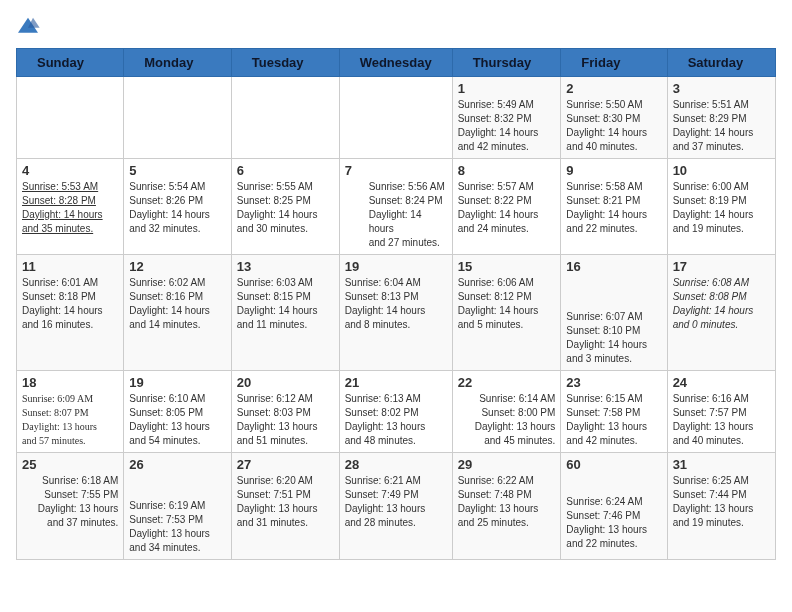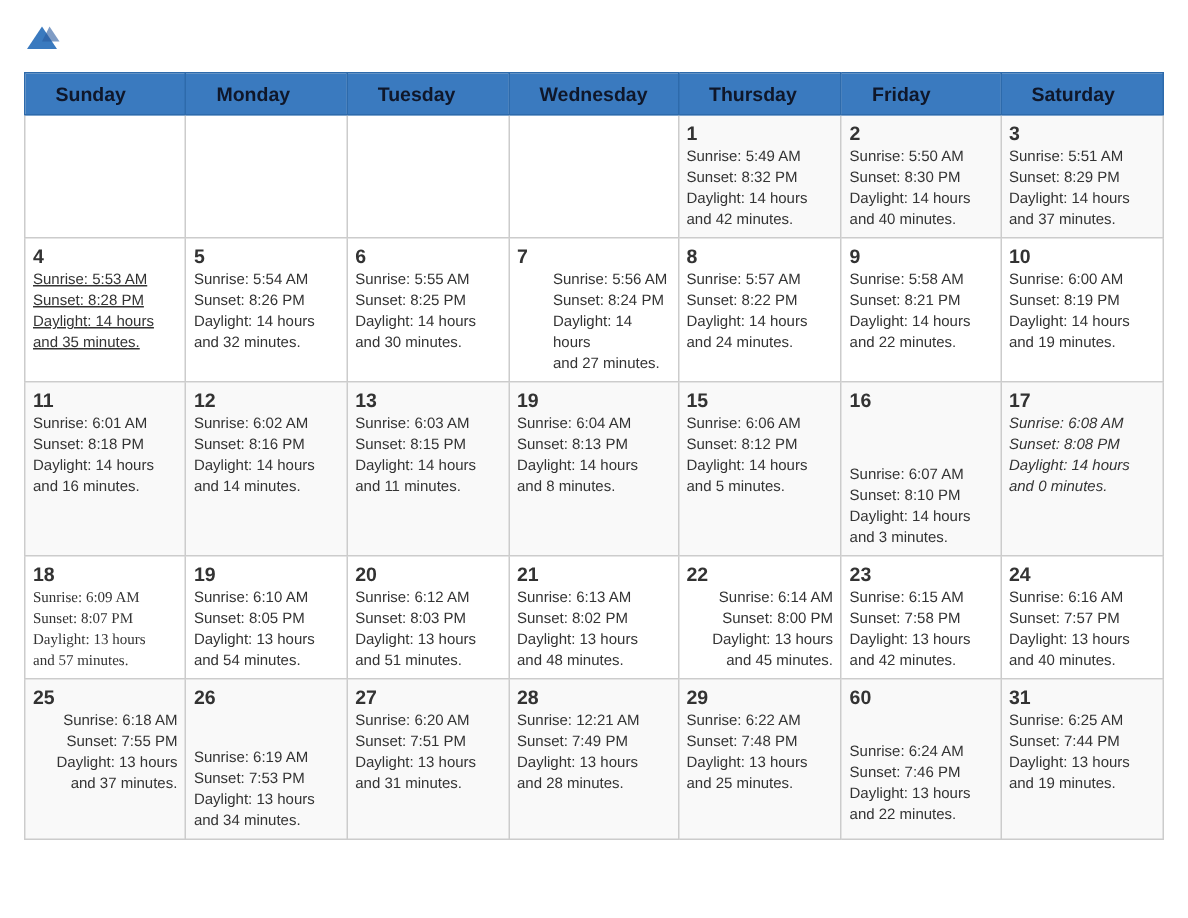"Sunrise: 12:21 AM" div.cell-content { text: 12:21 -> 6:21 }
